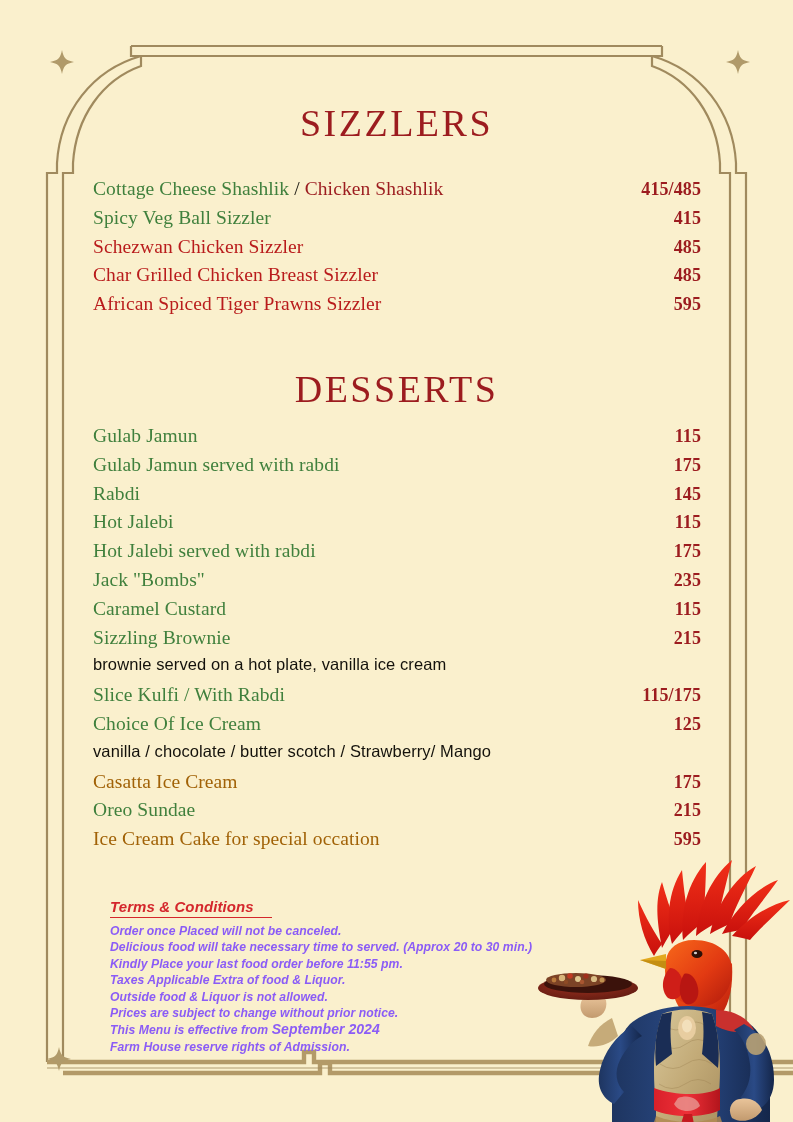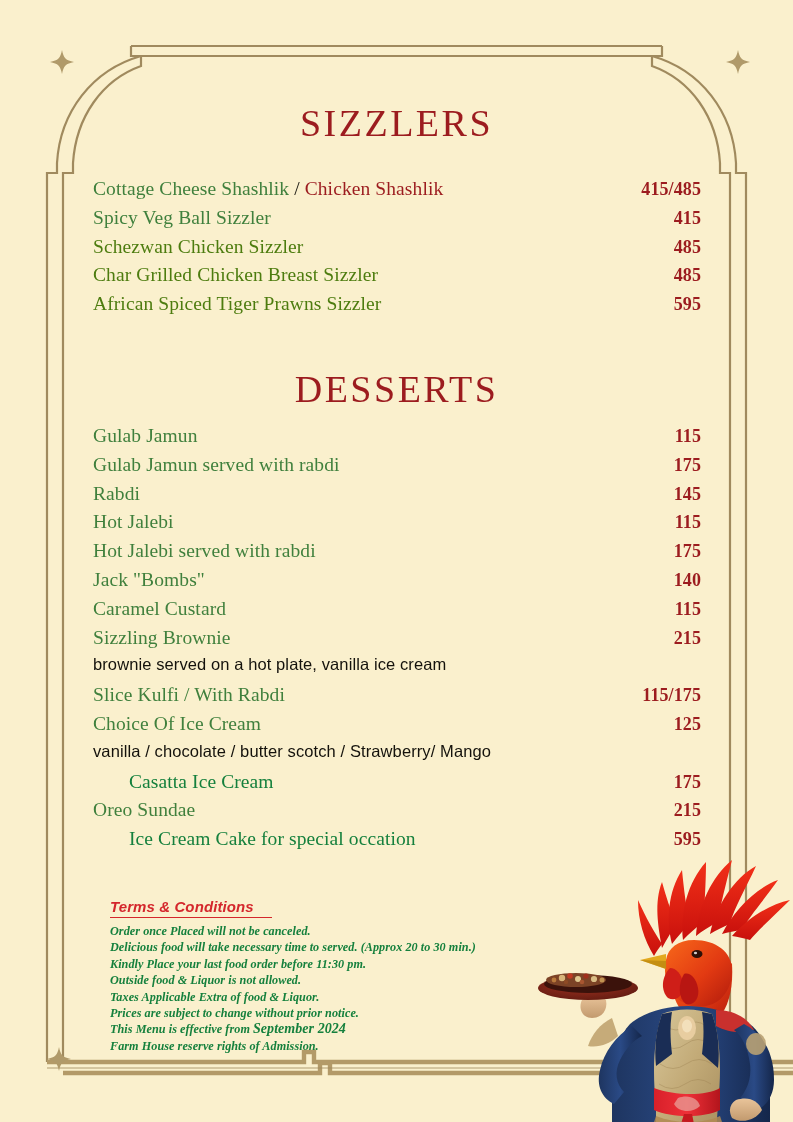"Schezwan Chicken Sizzler" .item-name.red { color: #4d7c0f -> #b91c1c }
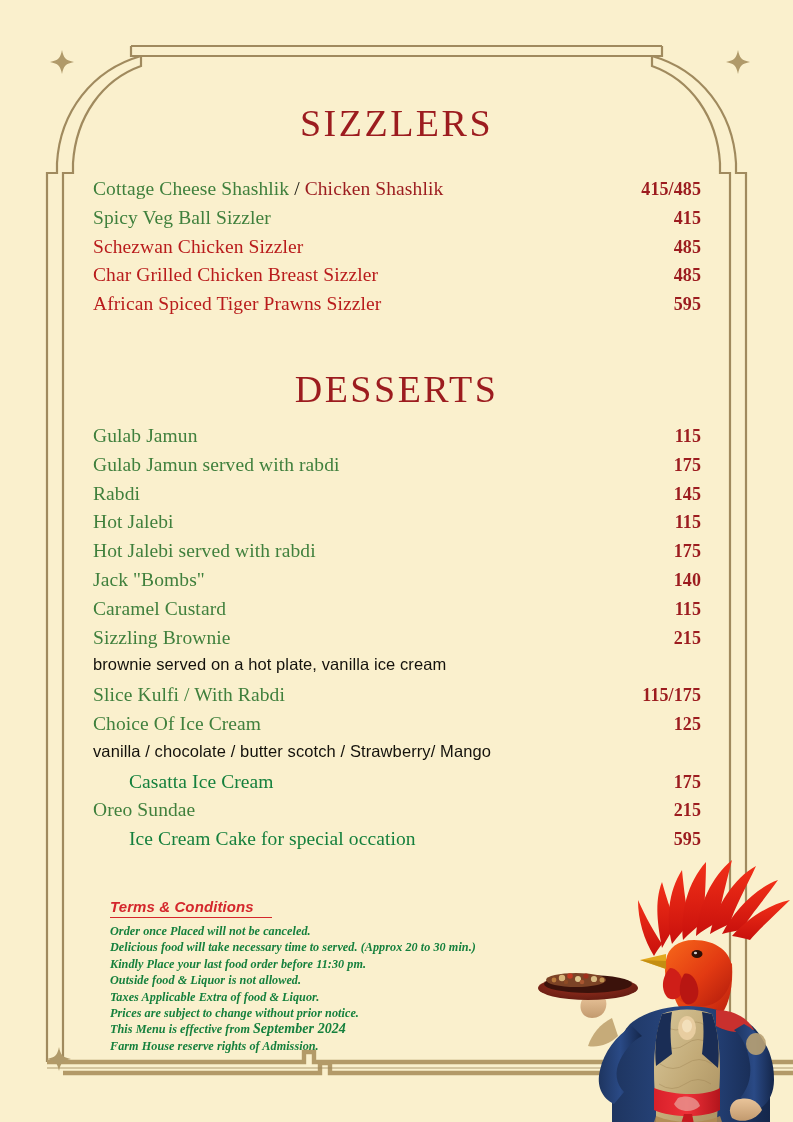"140" span.item-price { text: 140 -> 235 }
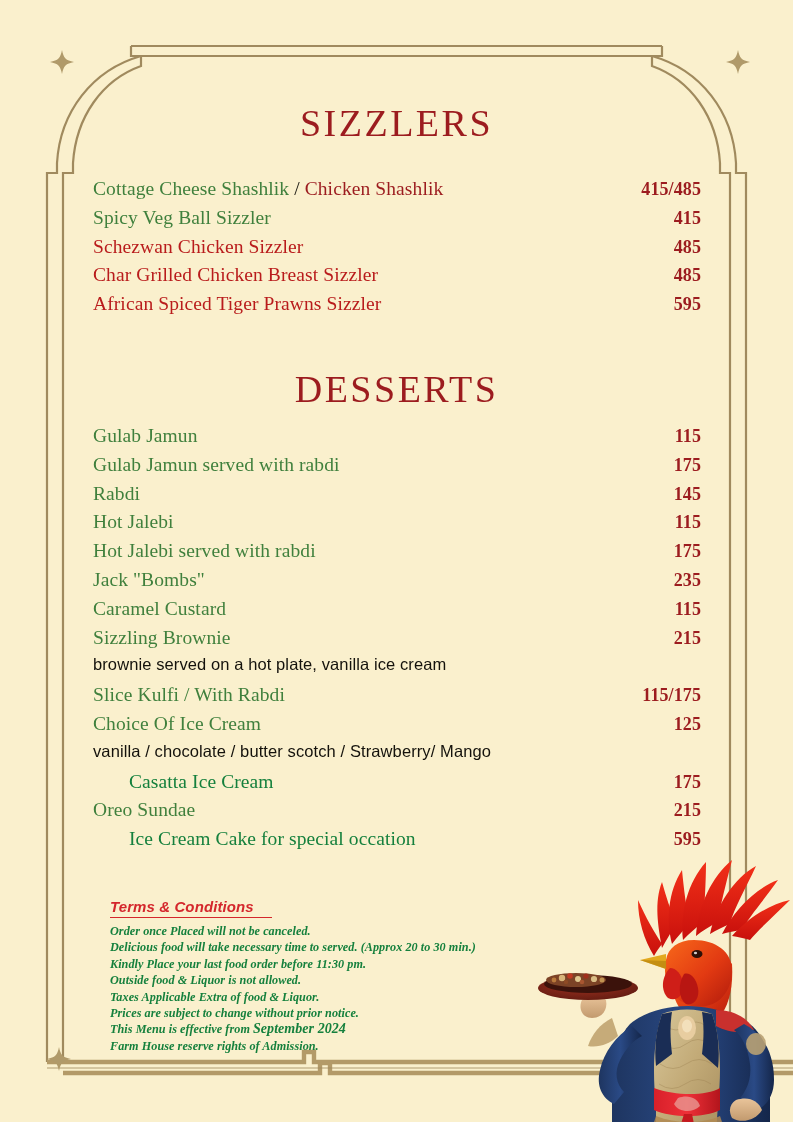"Casatta Ice Cream" .item-name.black { color: #15803d -> #a16207; margin-left: 36px -> none }
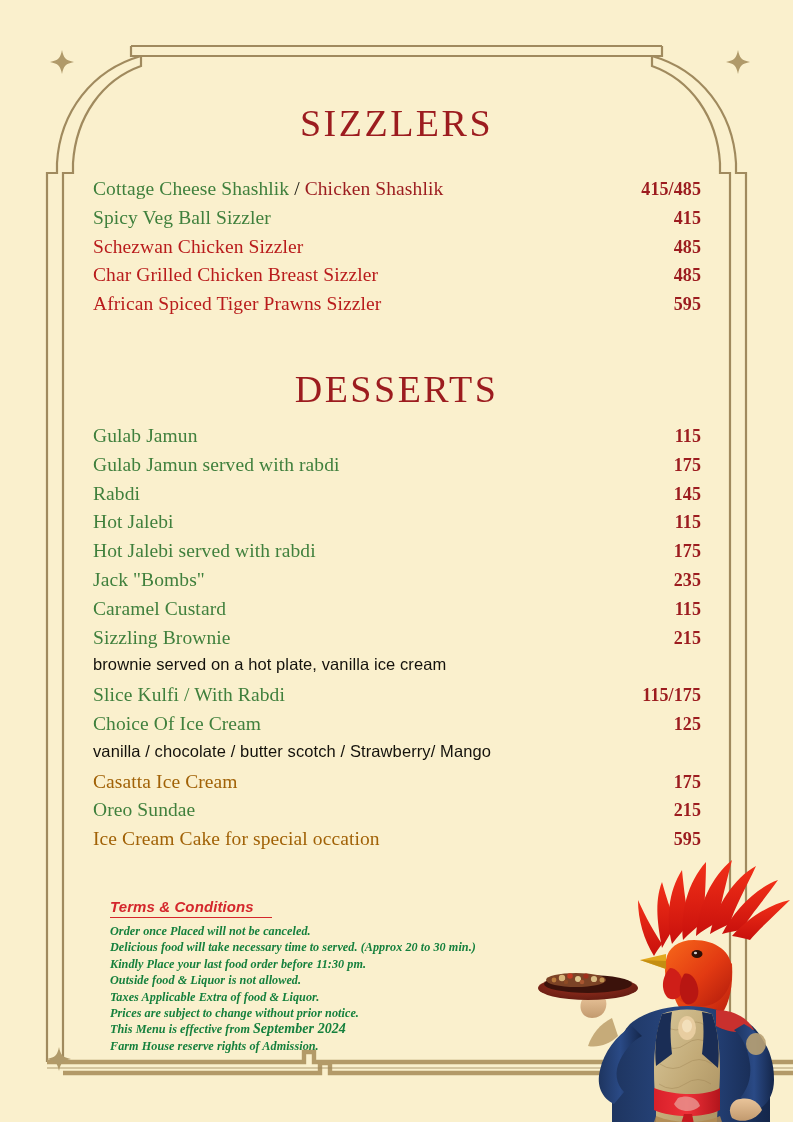"Order once Placed will not" .terms-line { color: #15803d -> #8b5cf6; font-family: Liberation Serif, serif -> Liberation Sans, sans-serif }
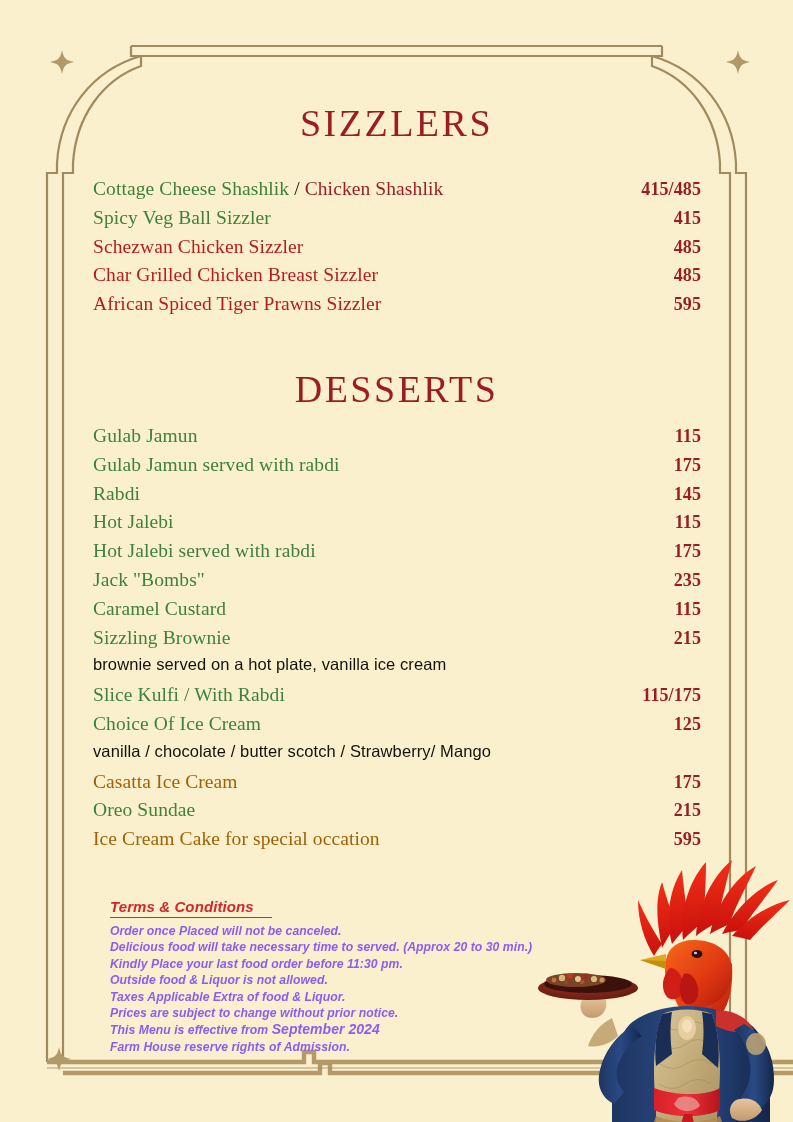"Kindly Place your last food" div.terms-line { text: 11:30 -> 11:55 }
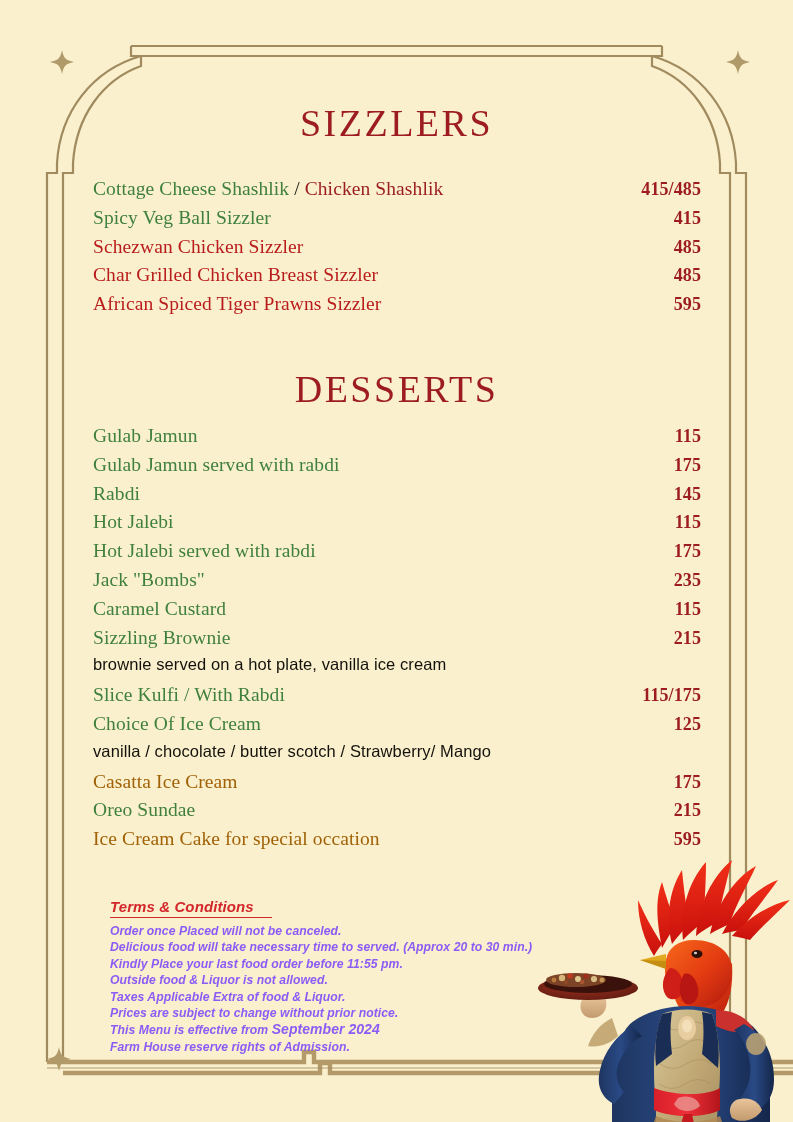"Outside food & Liquor is" div.terms-line { order: before "Taxes Applicable Extra of food" -> after "Taxes Applicable Extra of food" }
